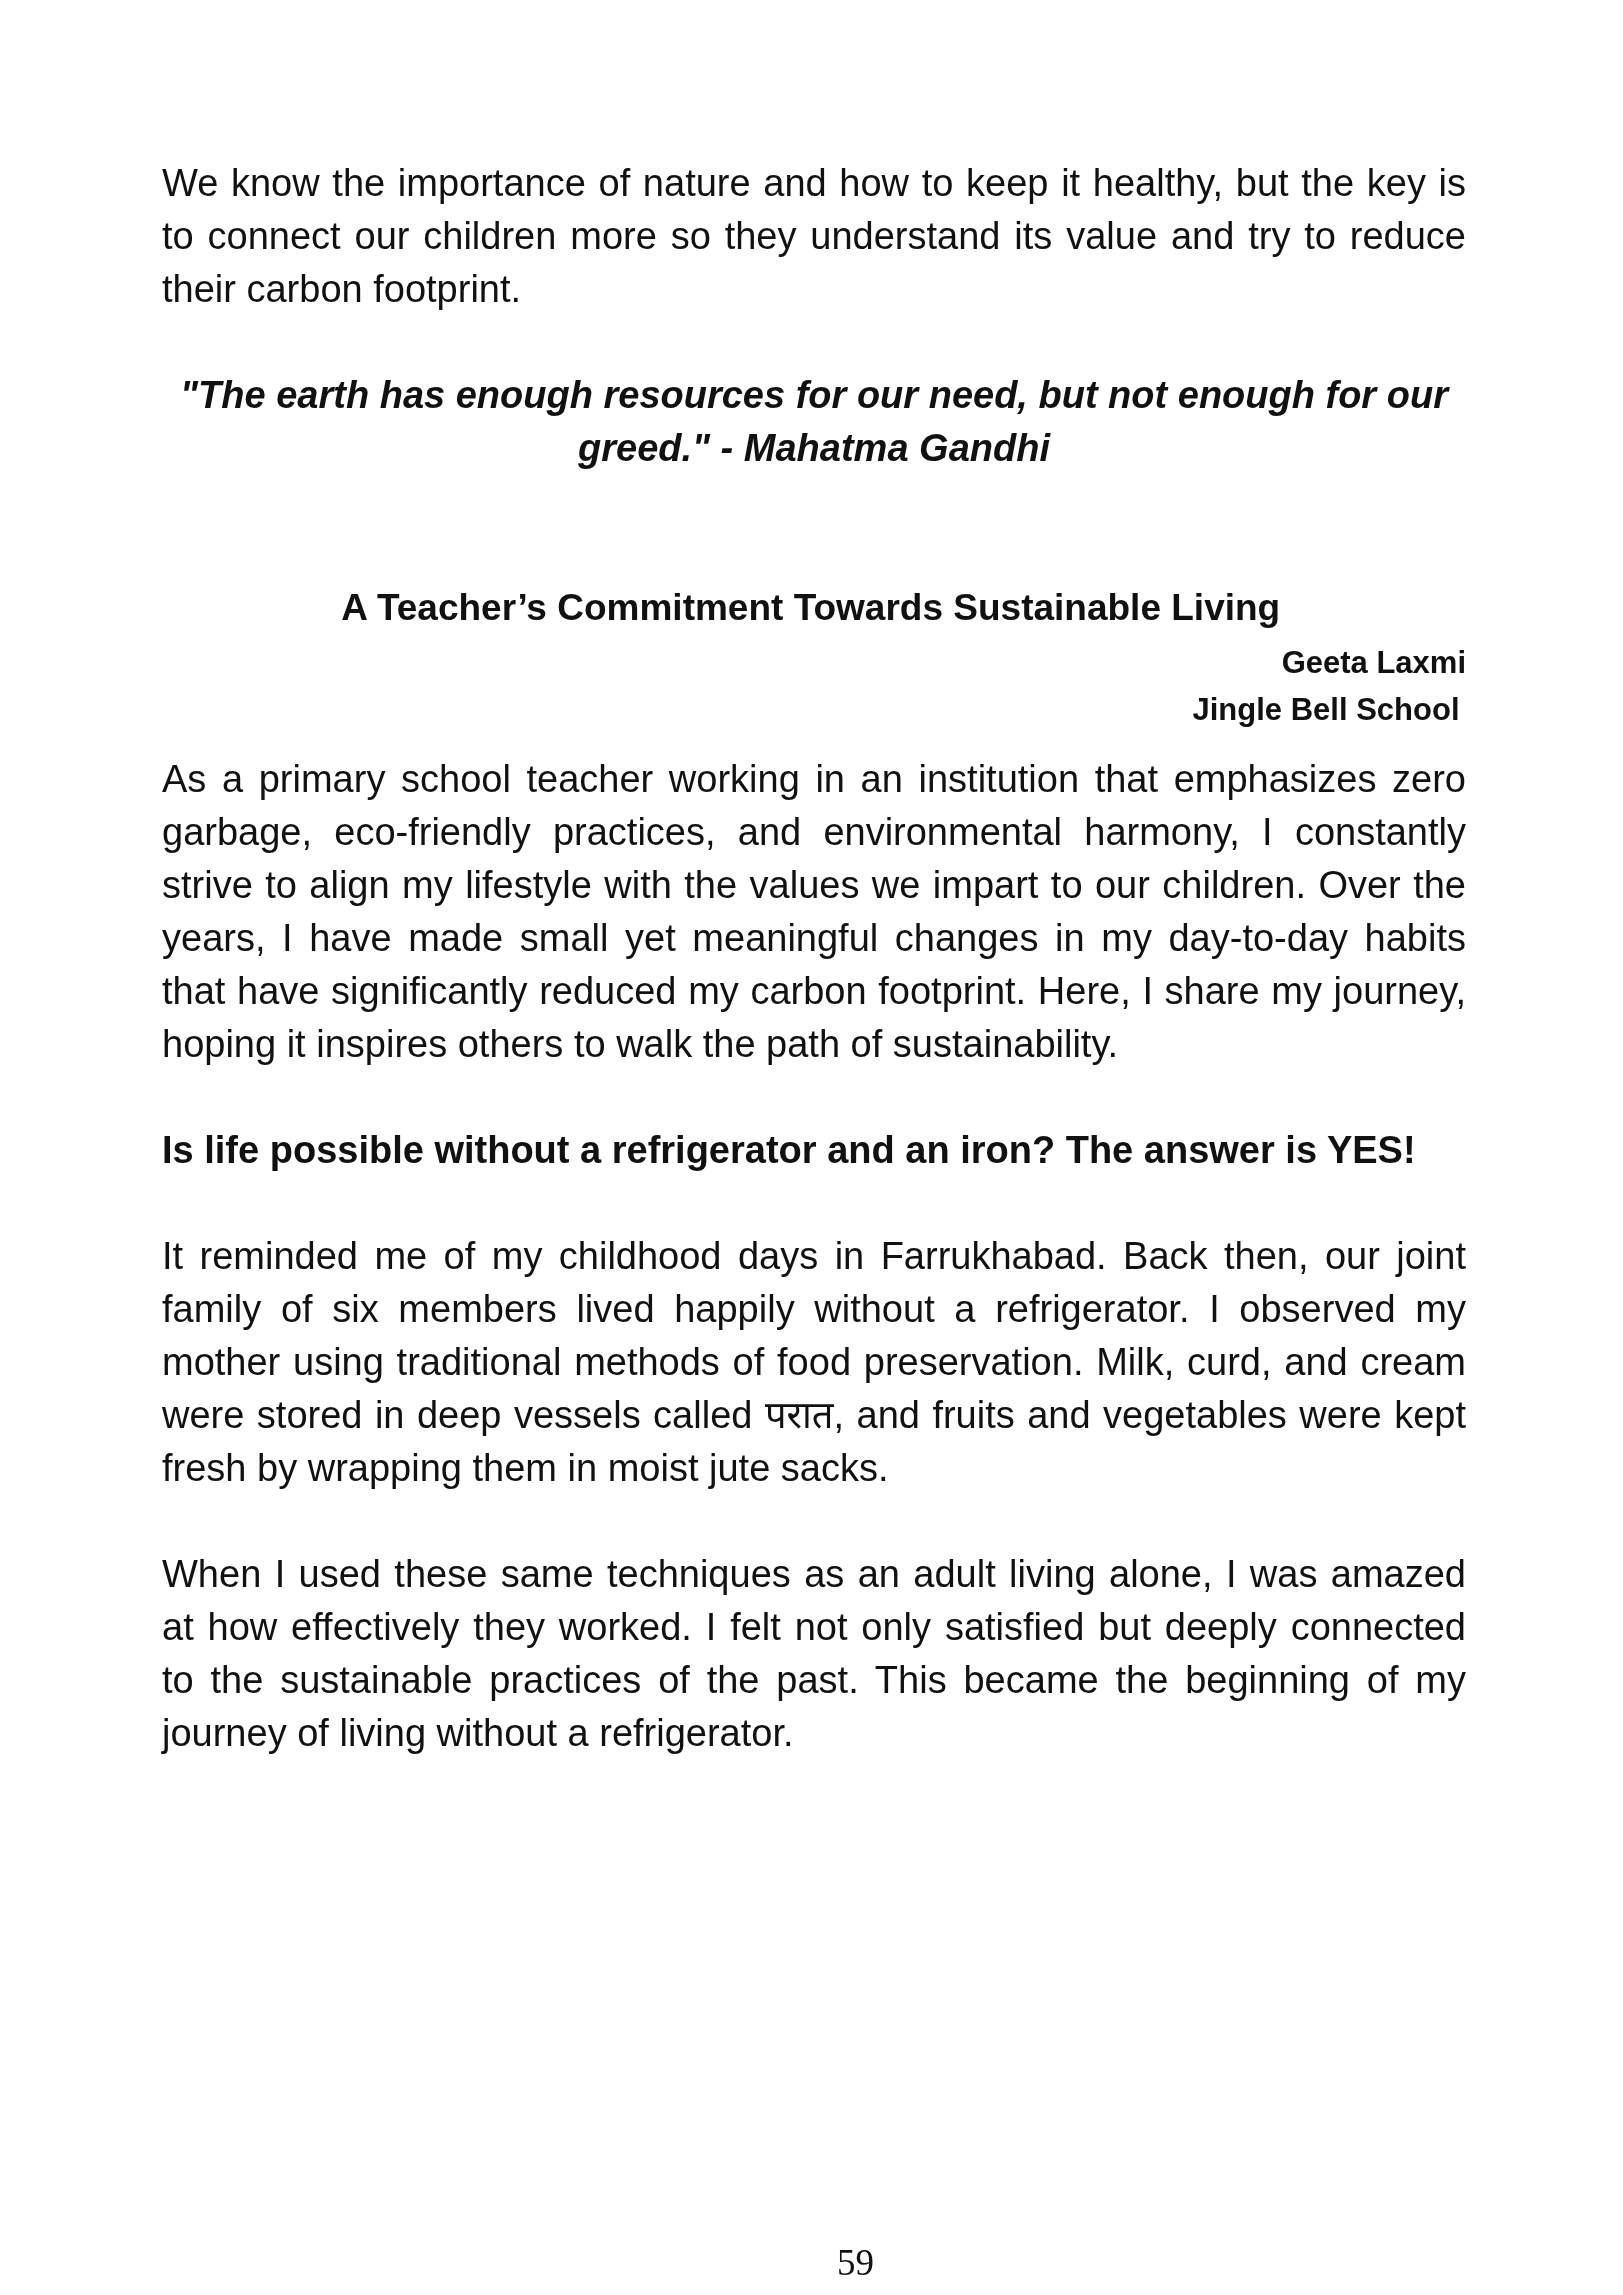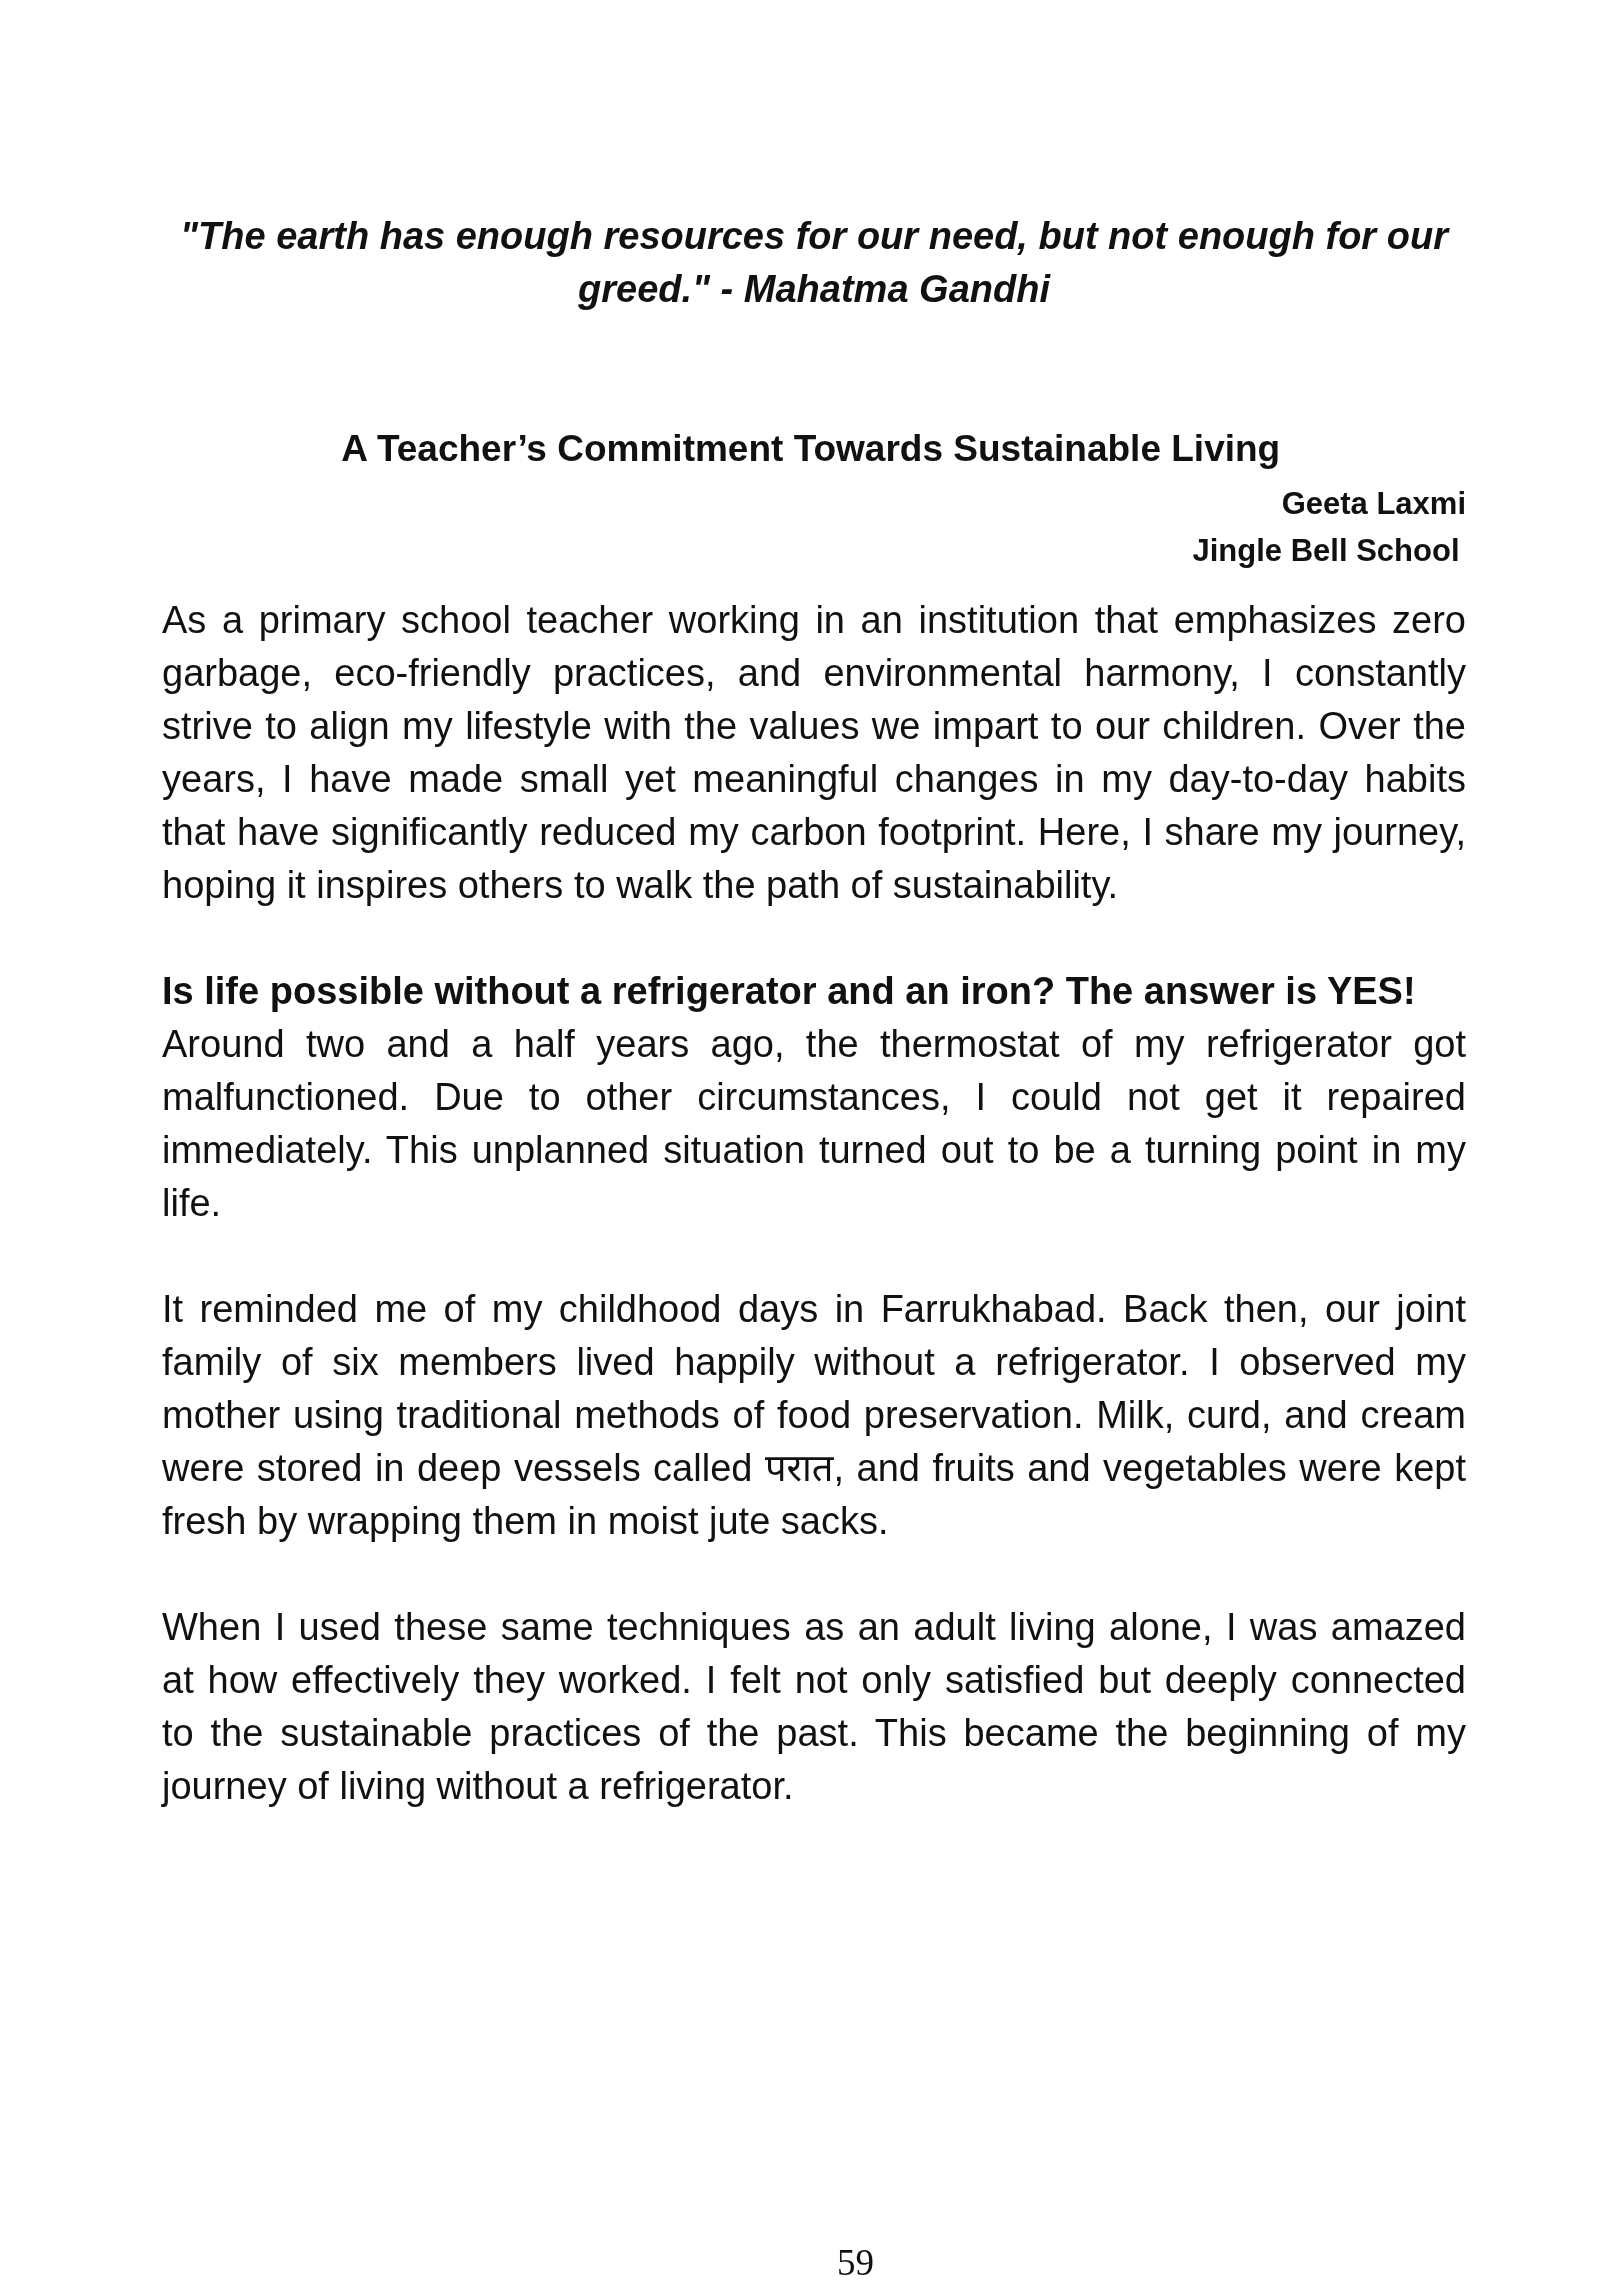"We know the importance of" p.para { html: none -> <p>We know the importance of nature and how to keep it healthy, but the key is to connect our children more so they understand its value and try to reduce their carbon footprint.</p> }
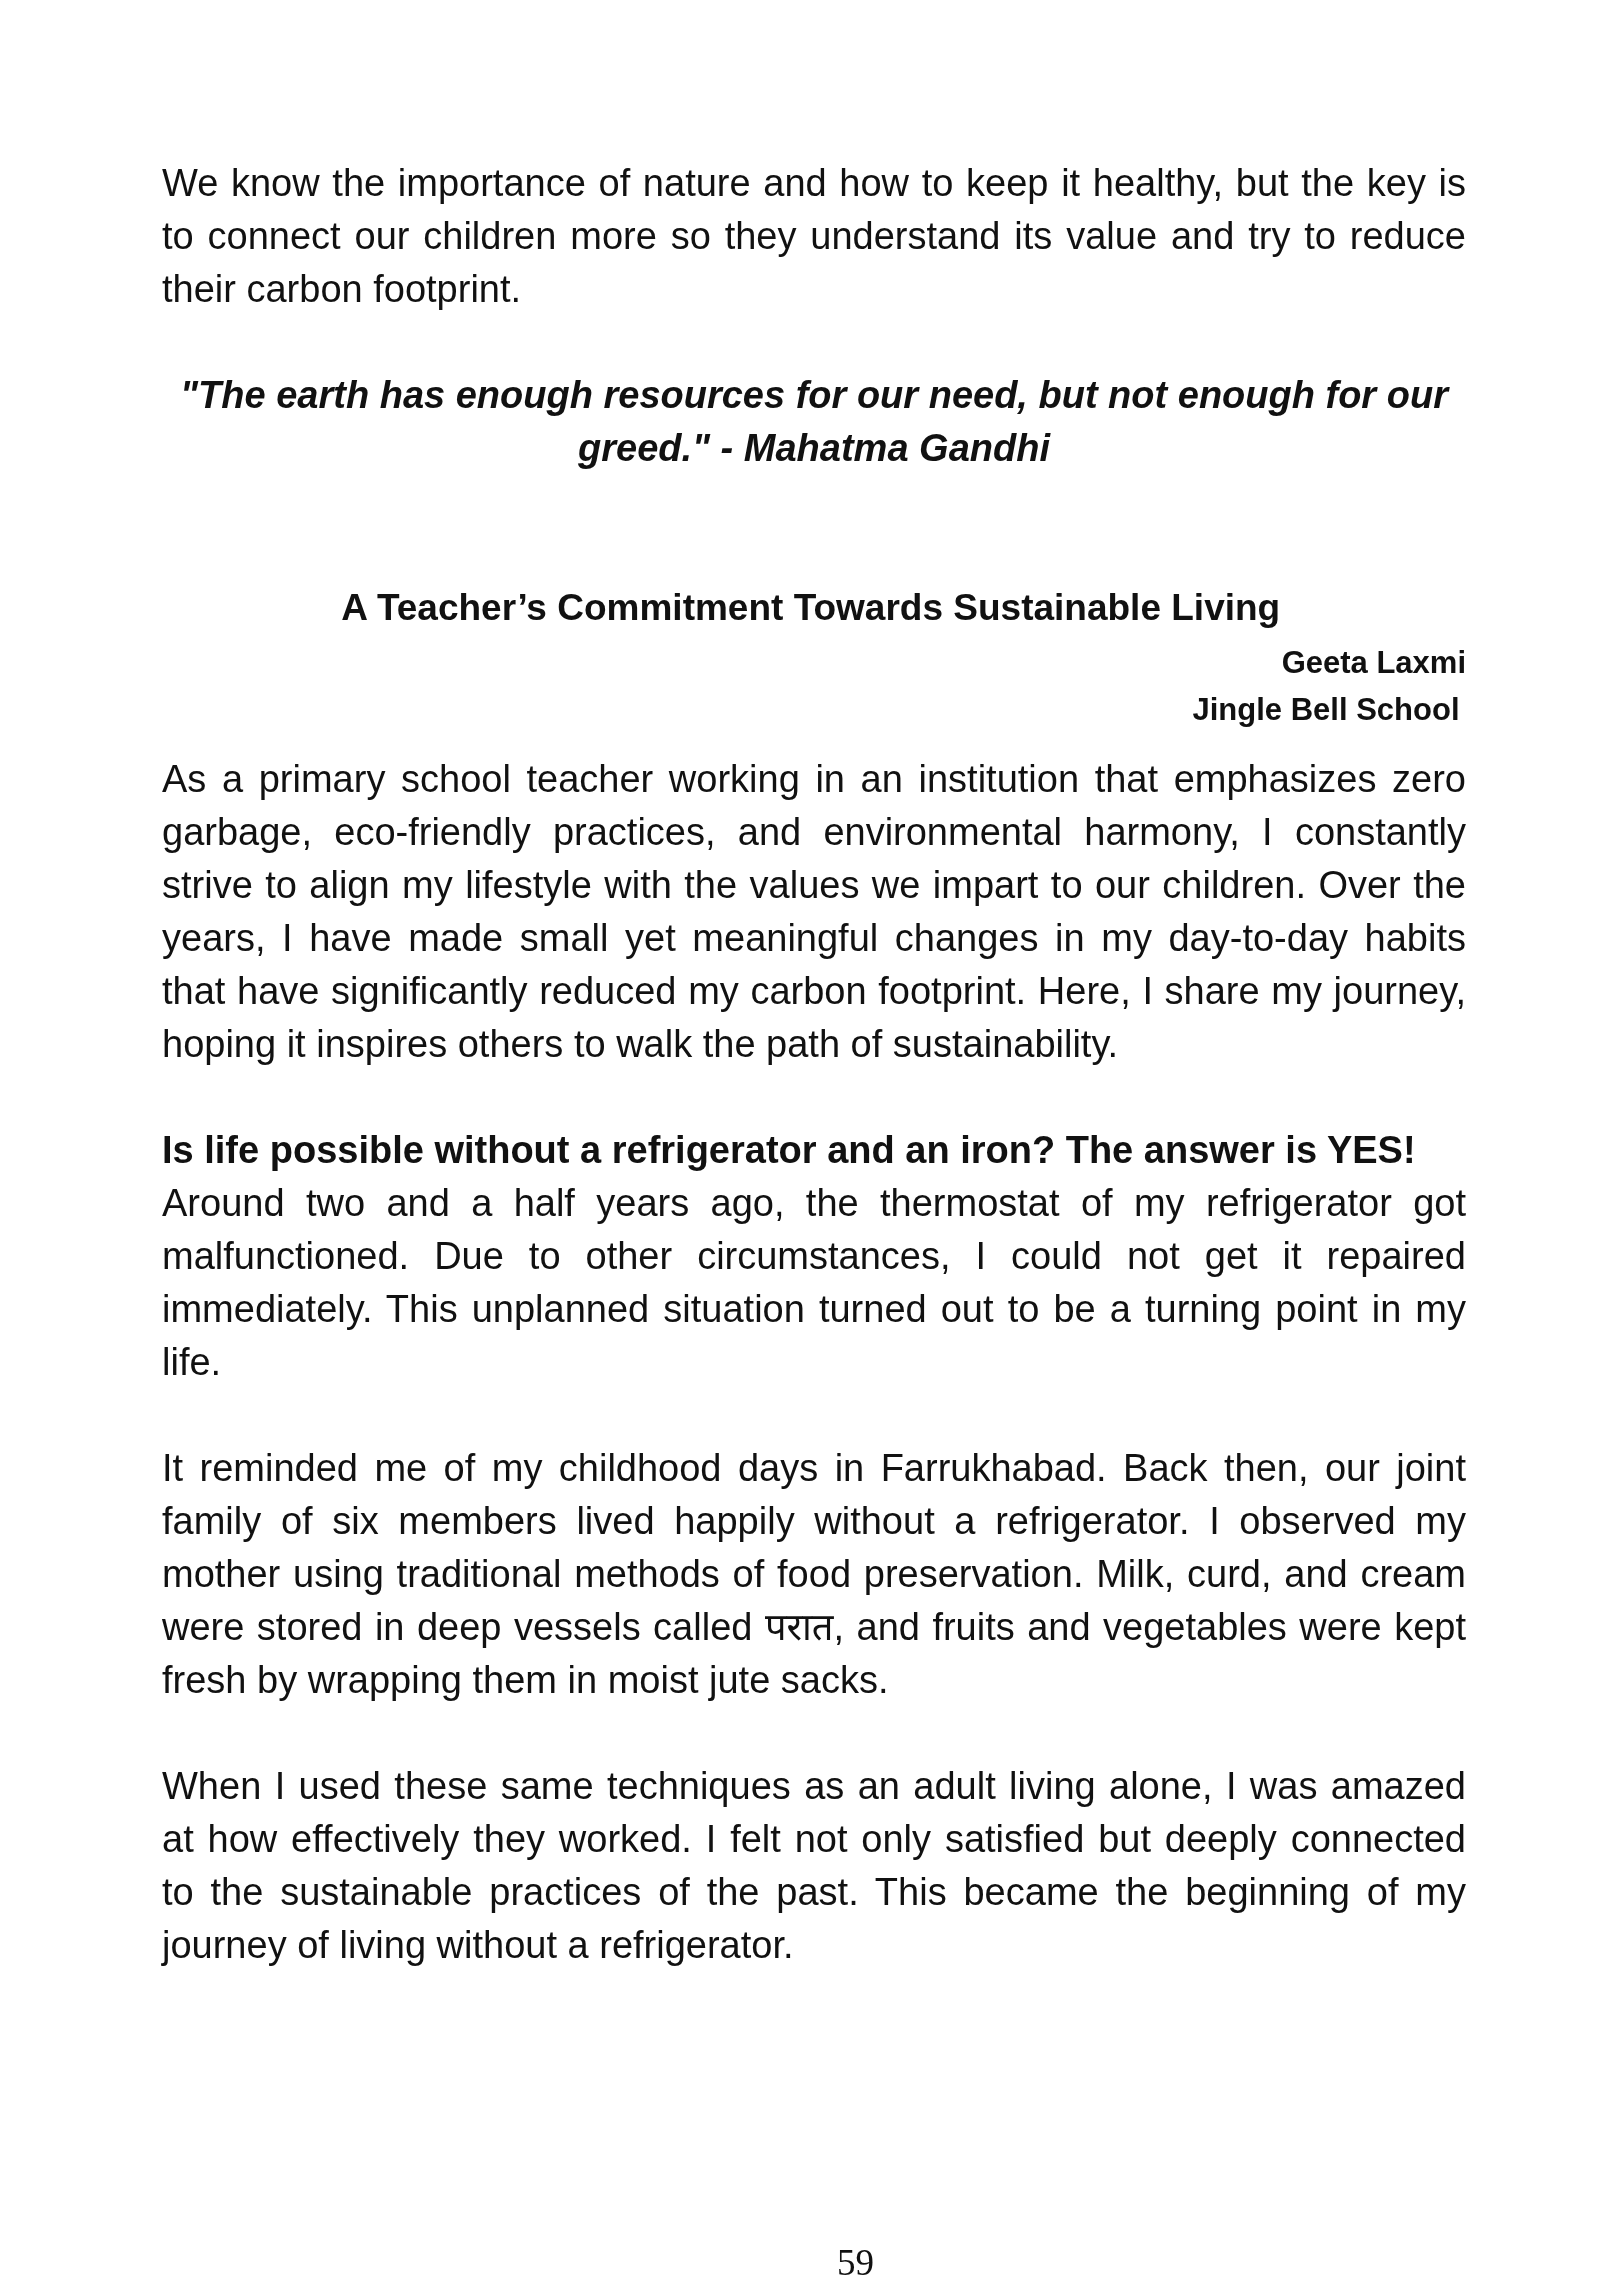"Around two and a half" p.para { html: <p>Around two and a half years ago, the thermostat of my refrigerator got malfunctioned. Due to other circumstances, I could not get it repaired immediately. This unplanned situation turned out to be a turning point in my life.</p> -> none }
